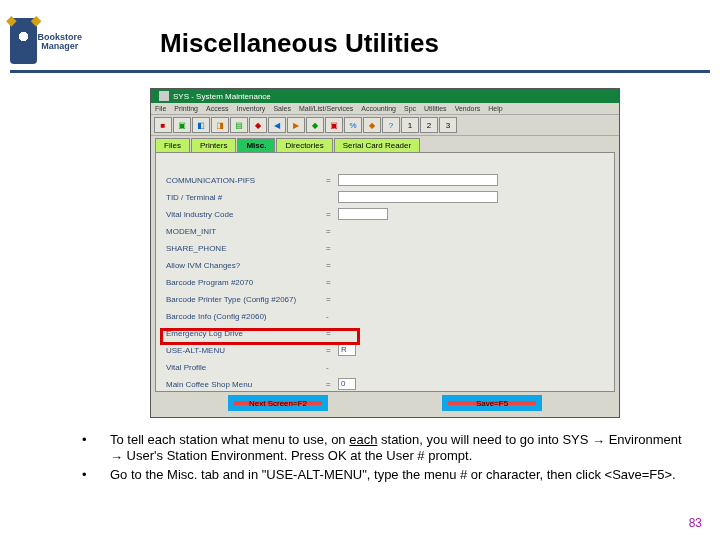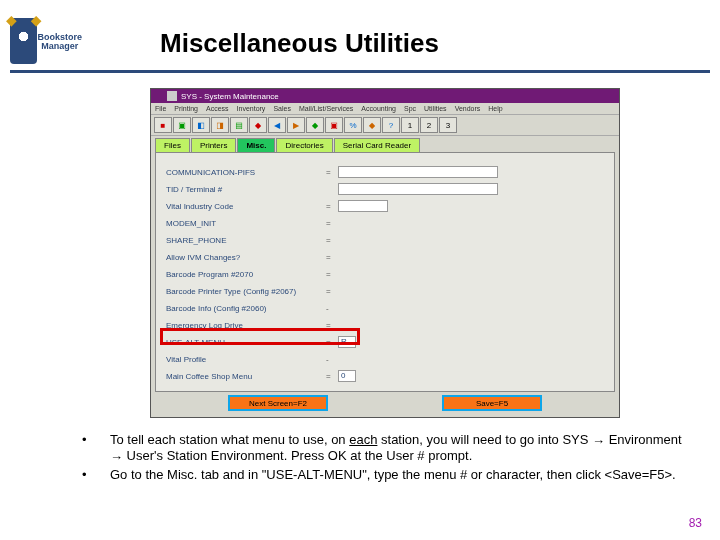"SYS - System Maintenance" .titlebar { background: #701a75 -> #15803d; padding: 2px 16px -> 2px 8px }
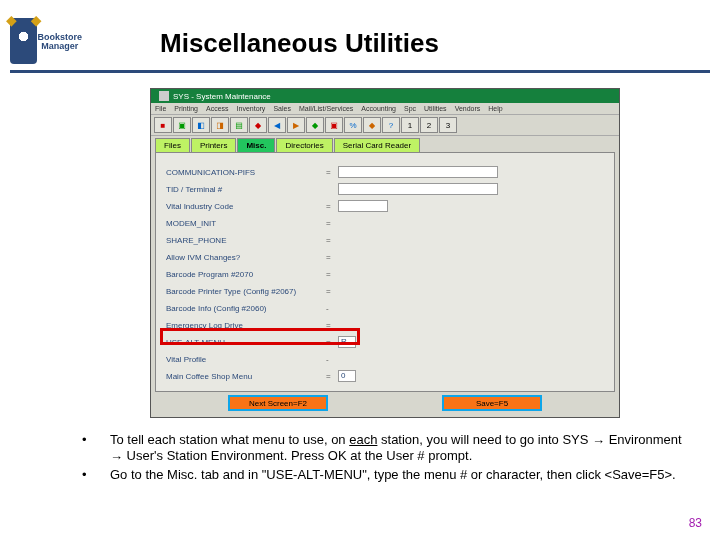"COMMUNICATION-PIFS" .form-area { padding: 12px 10px -> 20px 10px }
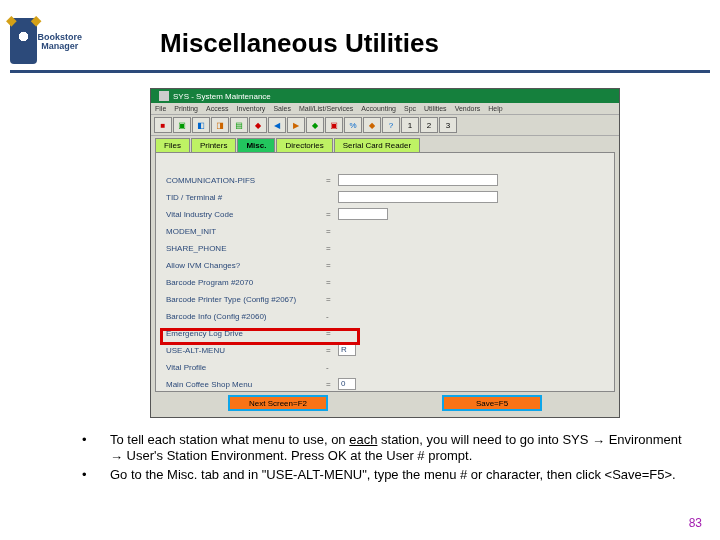"Next Screen=F2" .win-btn { background: #f97316 -> #ef4444; border: 2px solid #0ea5e9 -> 6px solid #0ea5e9 }
